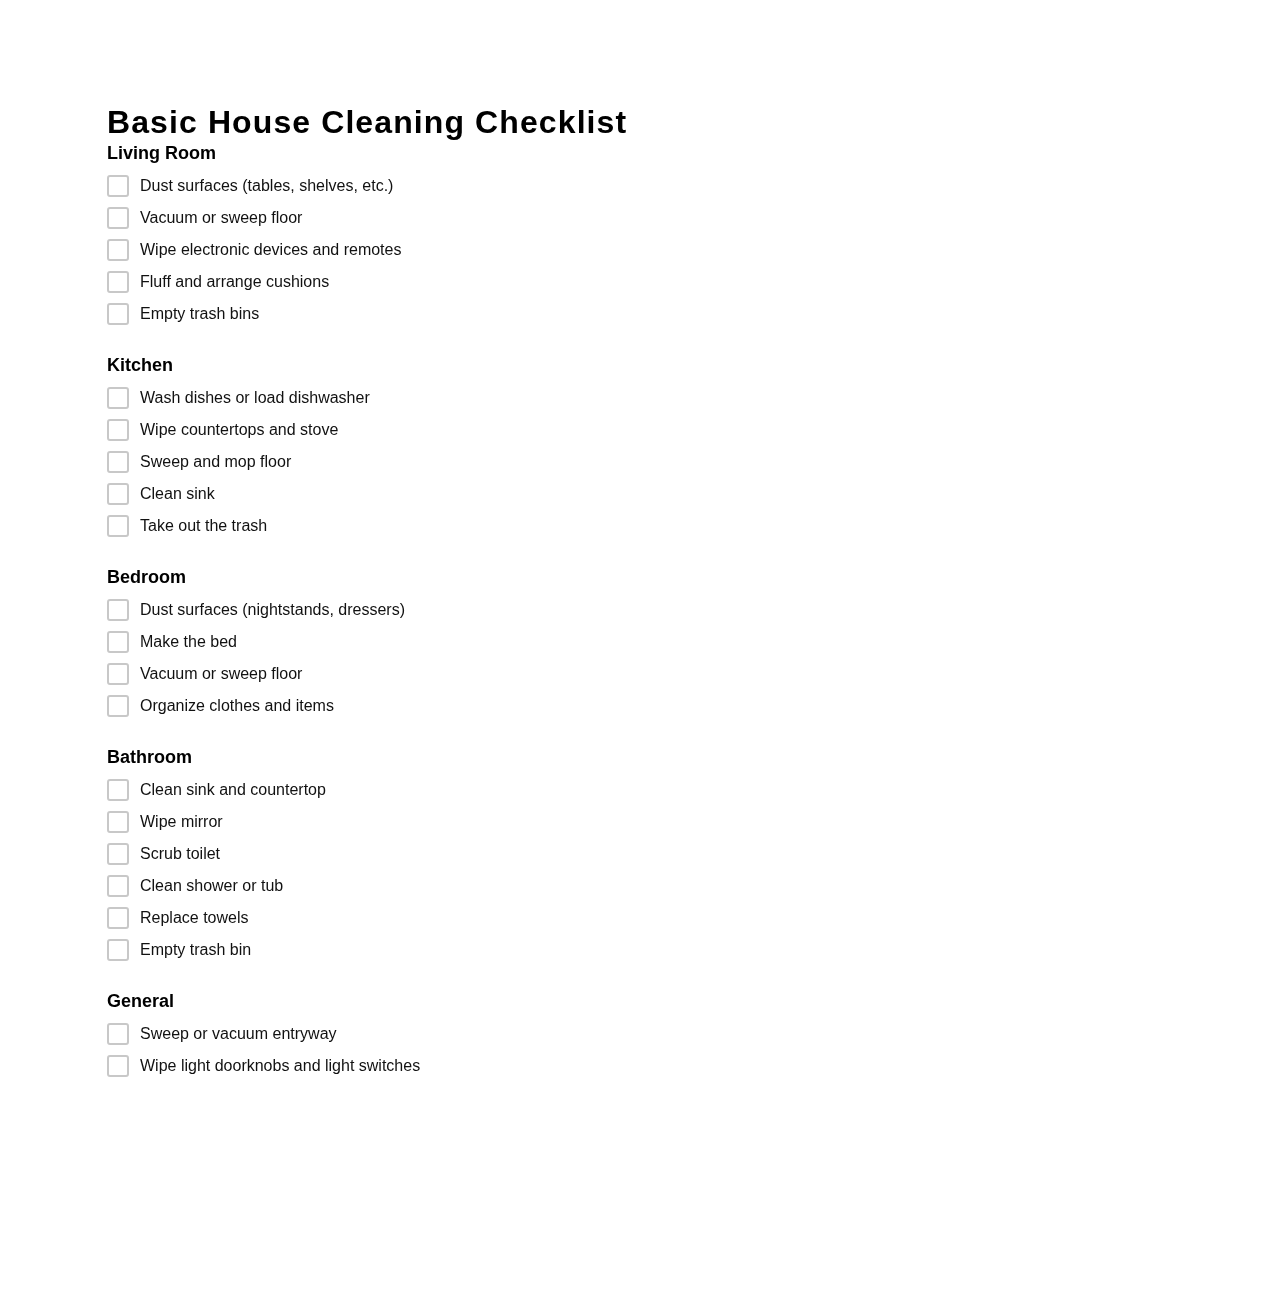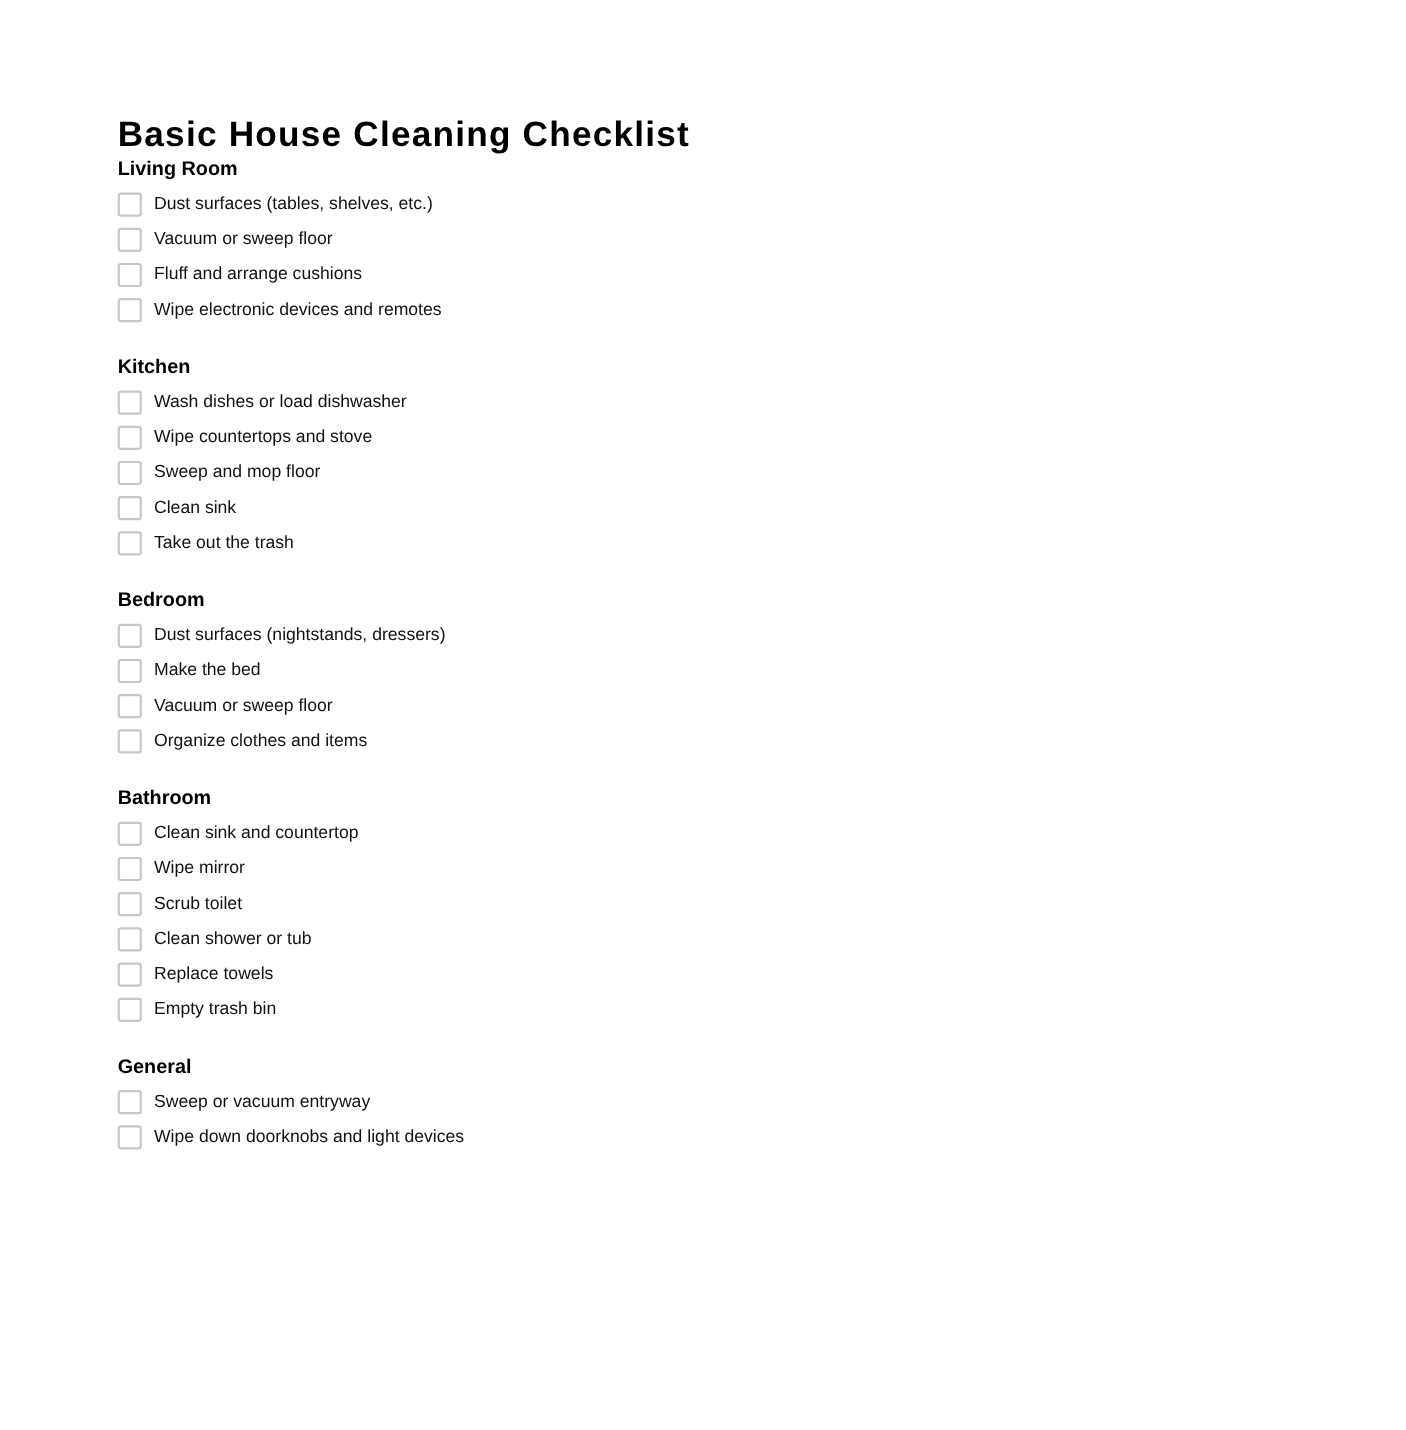"Fluff and arrange cushions" li.item { order: before "Wipe electronic devices and remotes" -> after "Wipe electronic devices and remotes" }
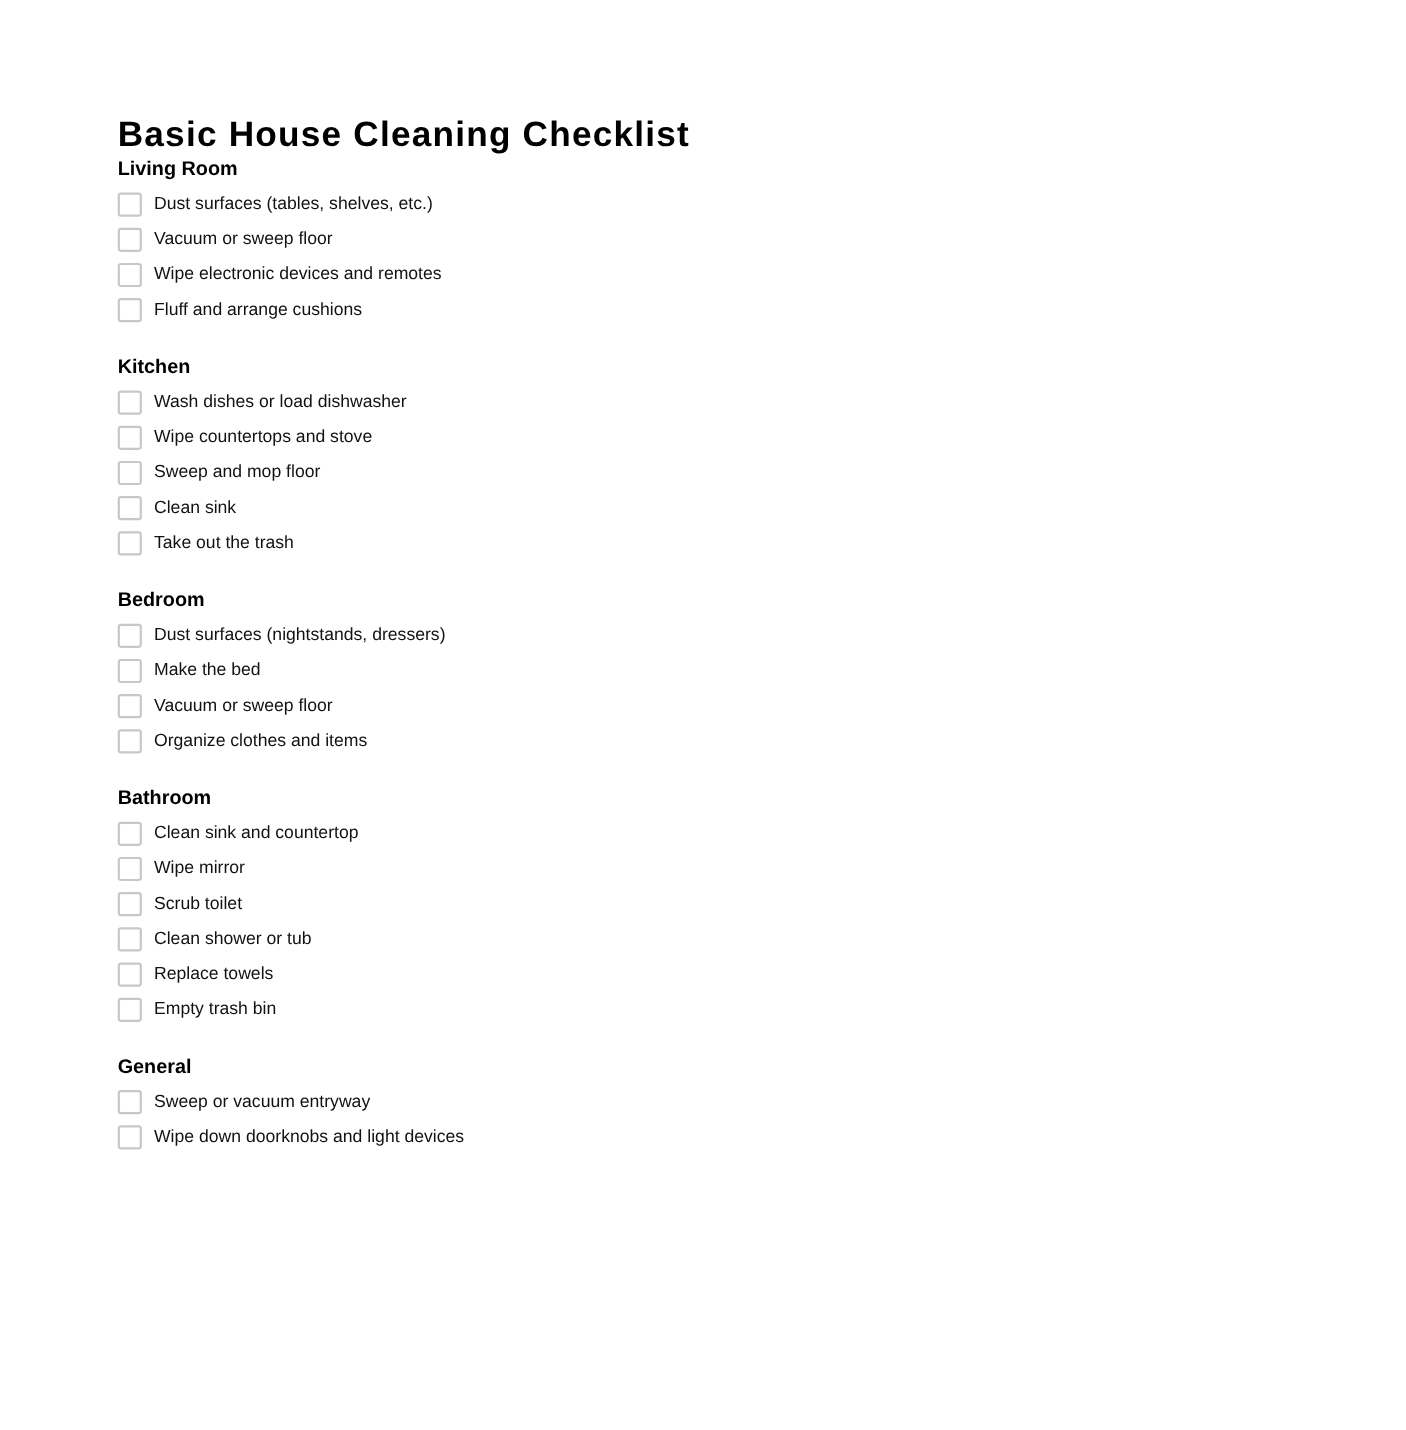"Empty trash bins" li.item { html: none -> <li> <span></span> <span>Empty trash bins</span> </li> }
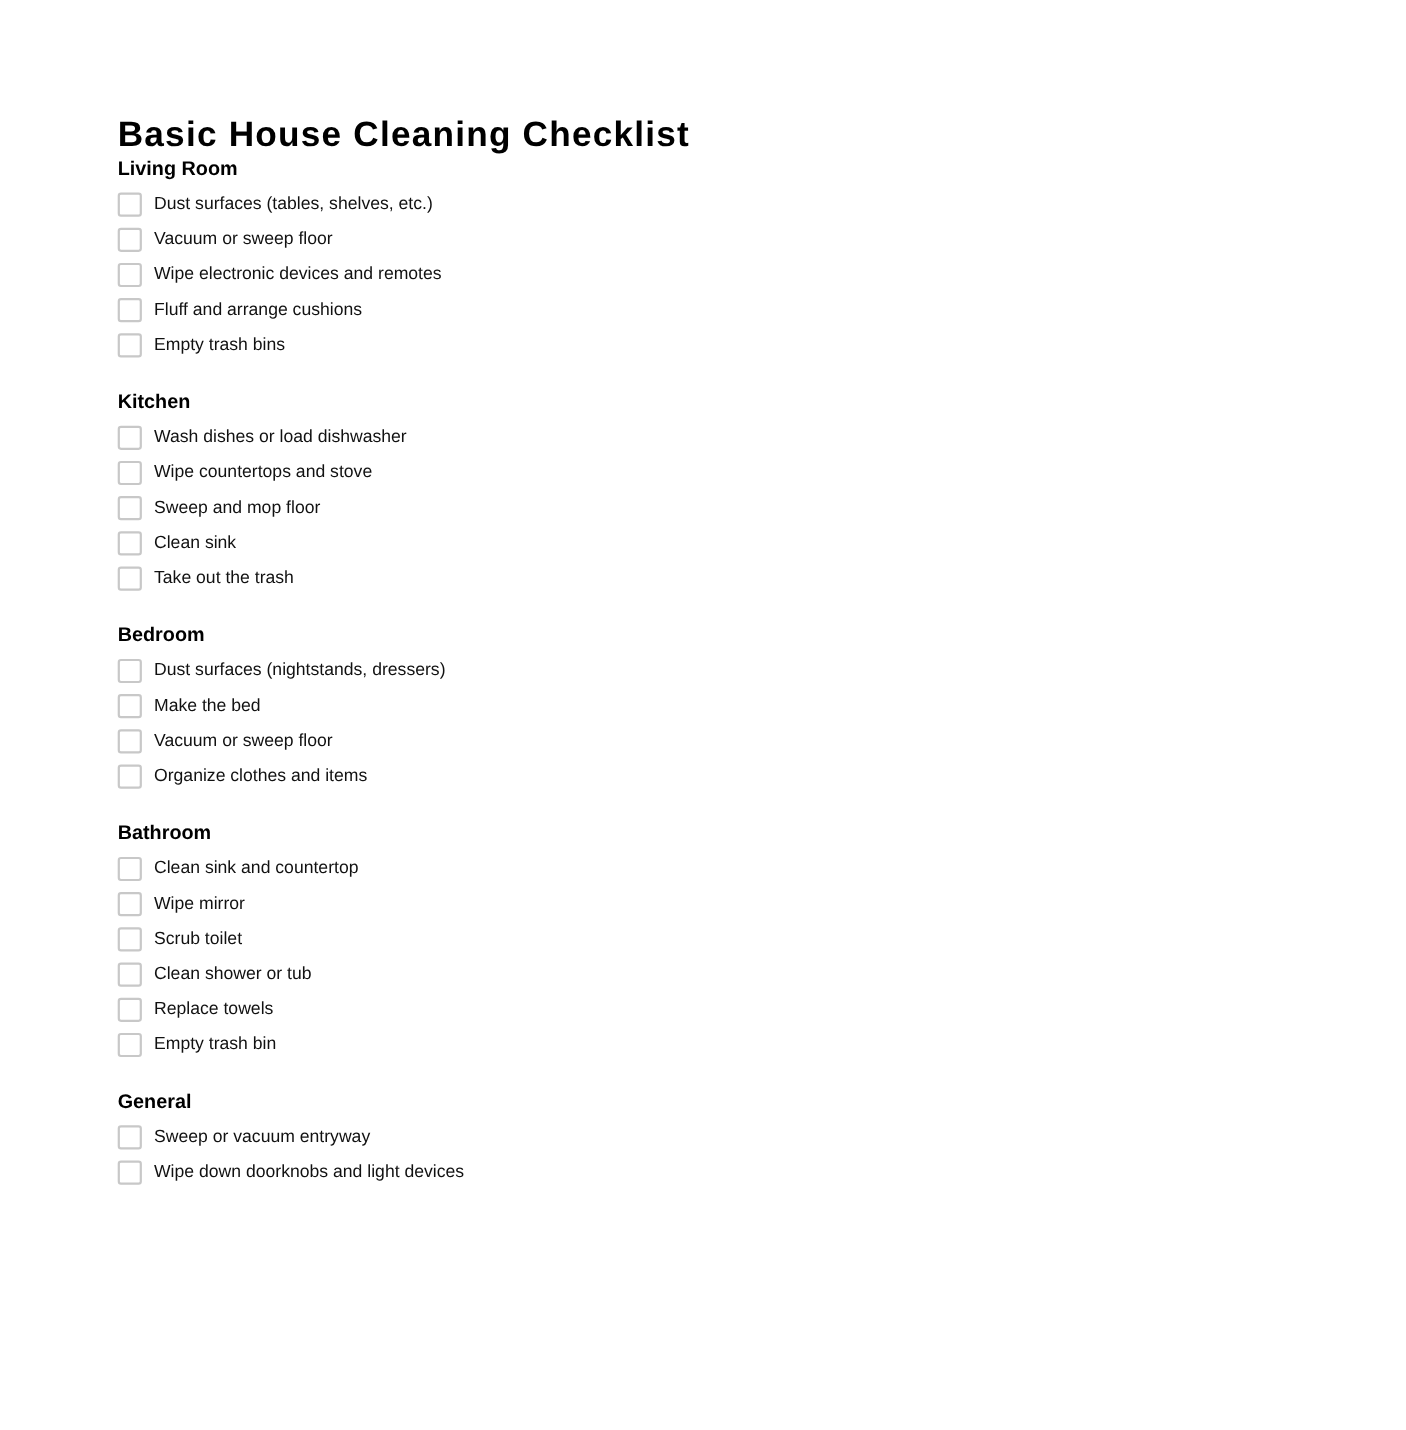"Wipe down doorknobs and light" span.item-label { text: down doorknobs and light devices -> light doorknobs and light switches }
